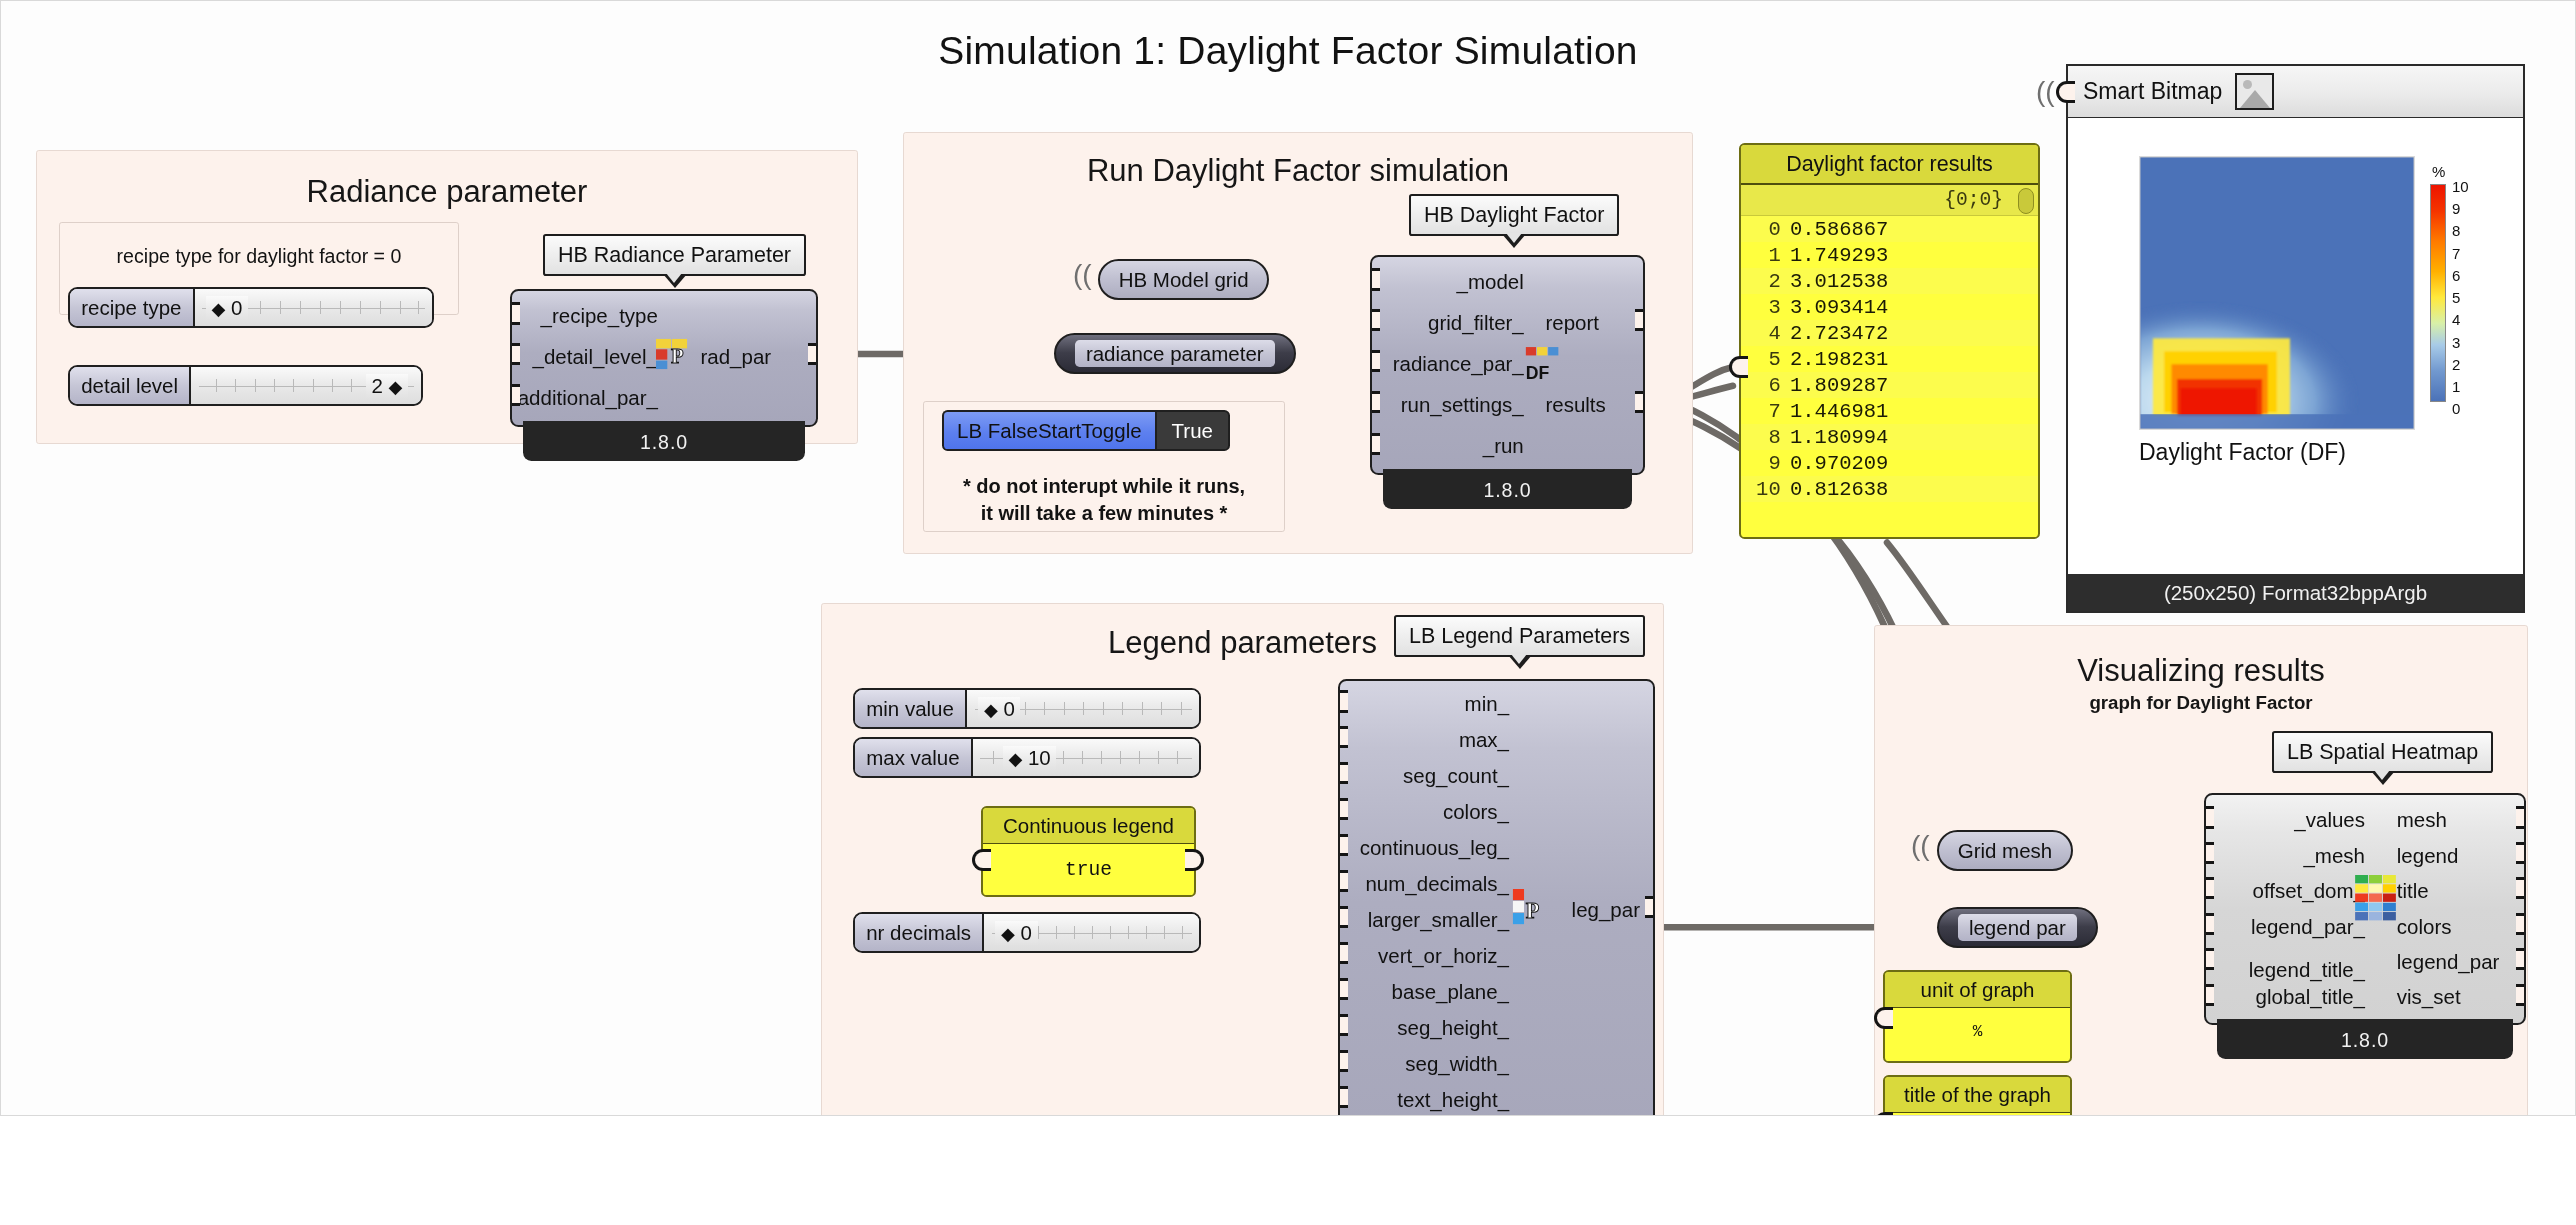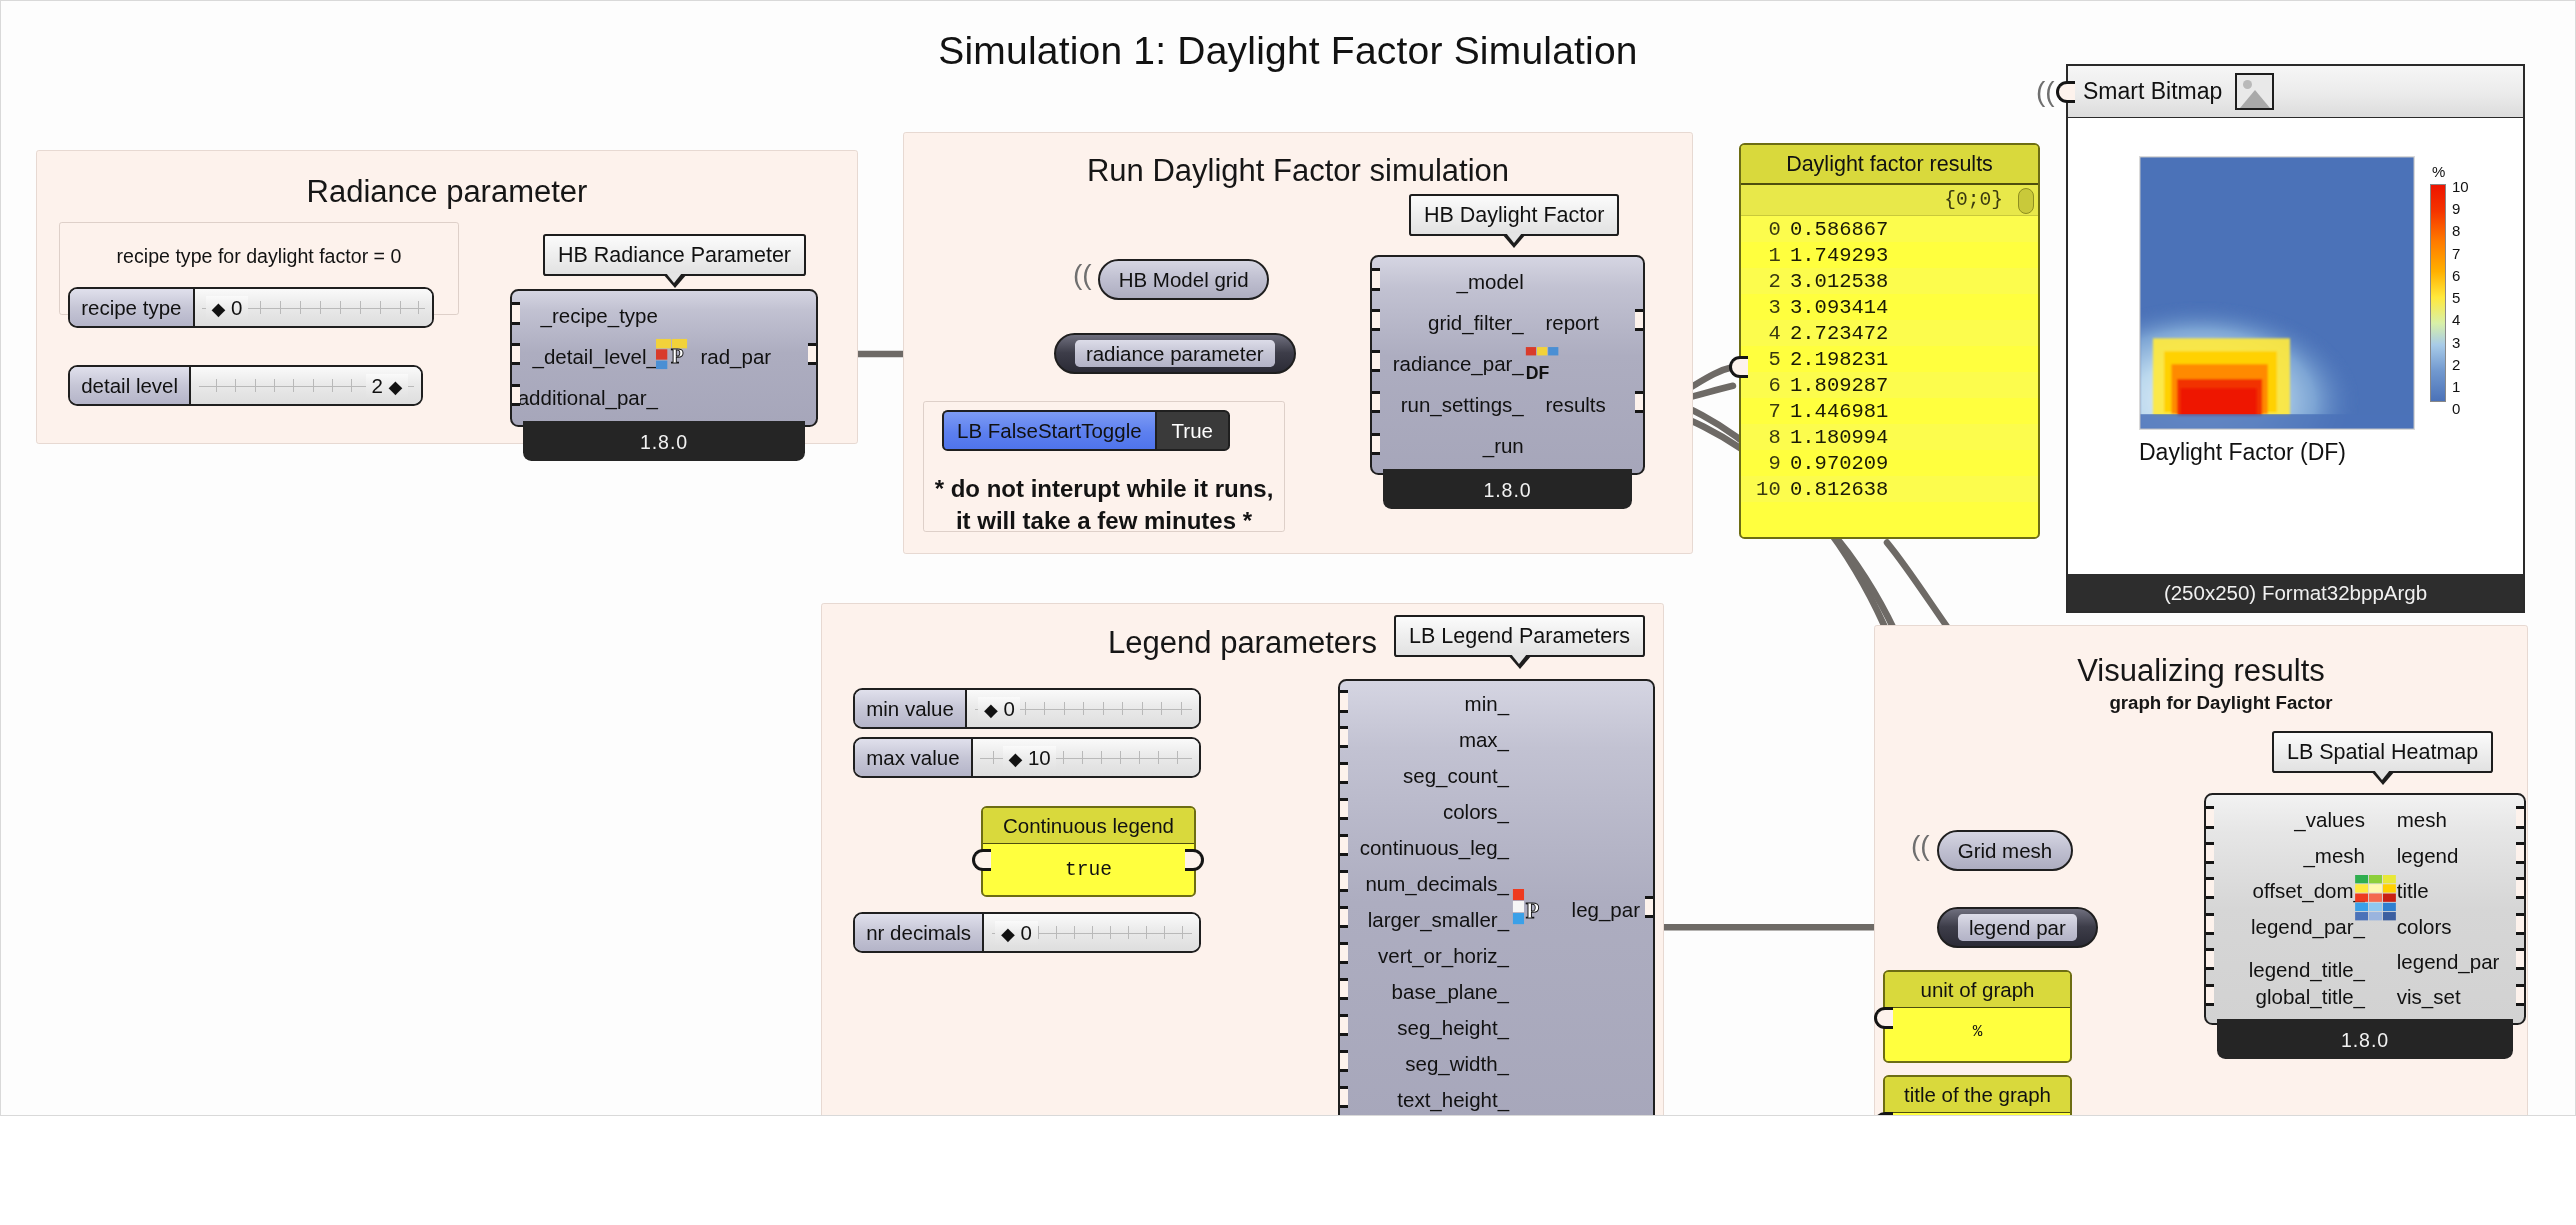"* do not interupt while" .note { font-size: 24px -> 20px }
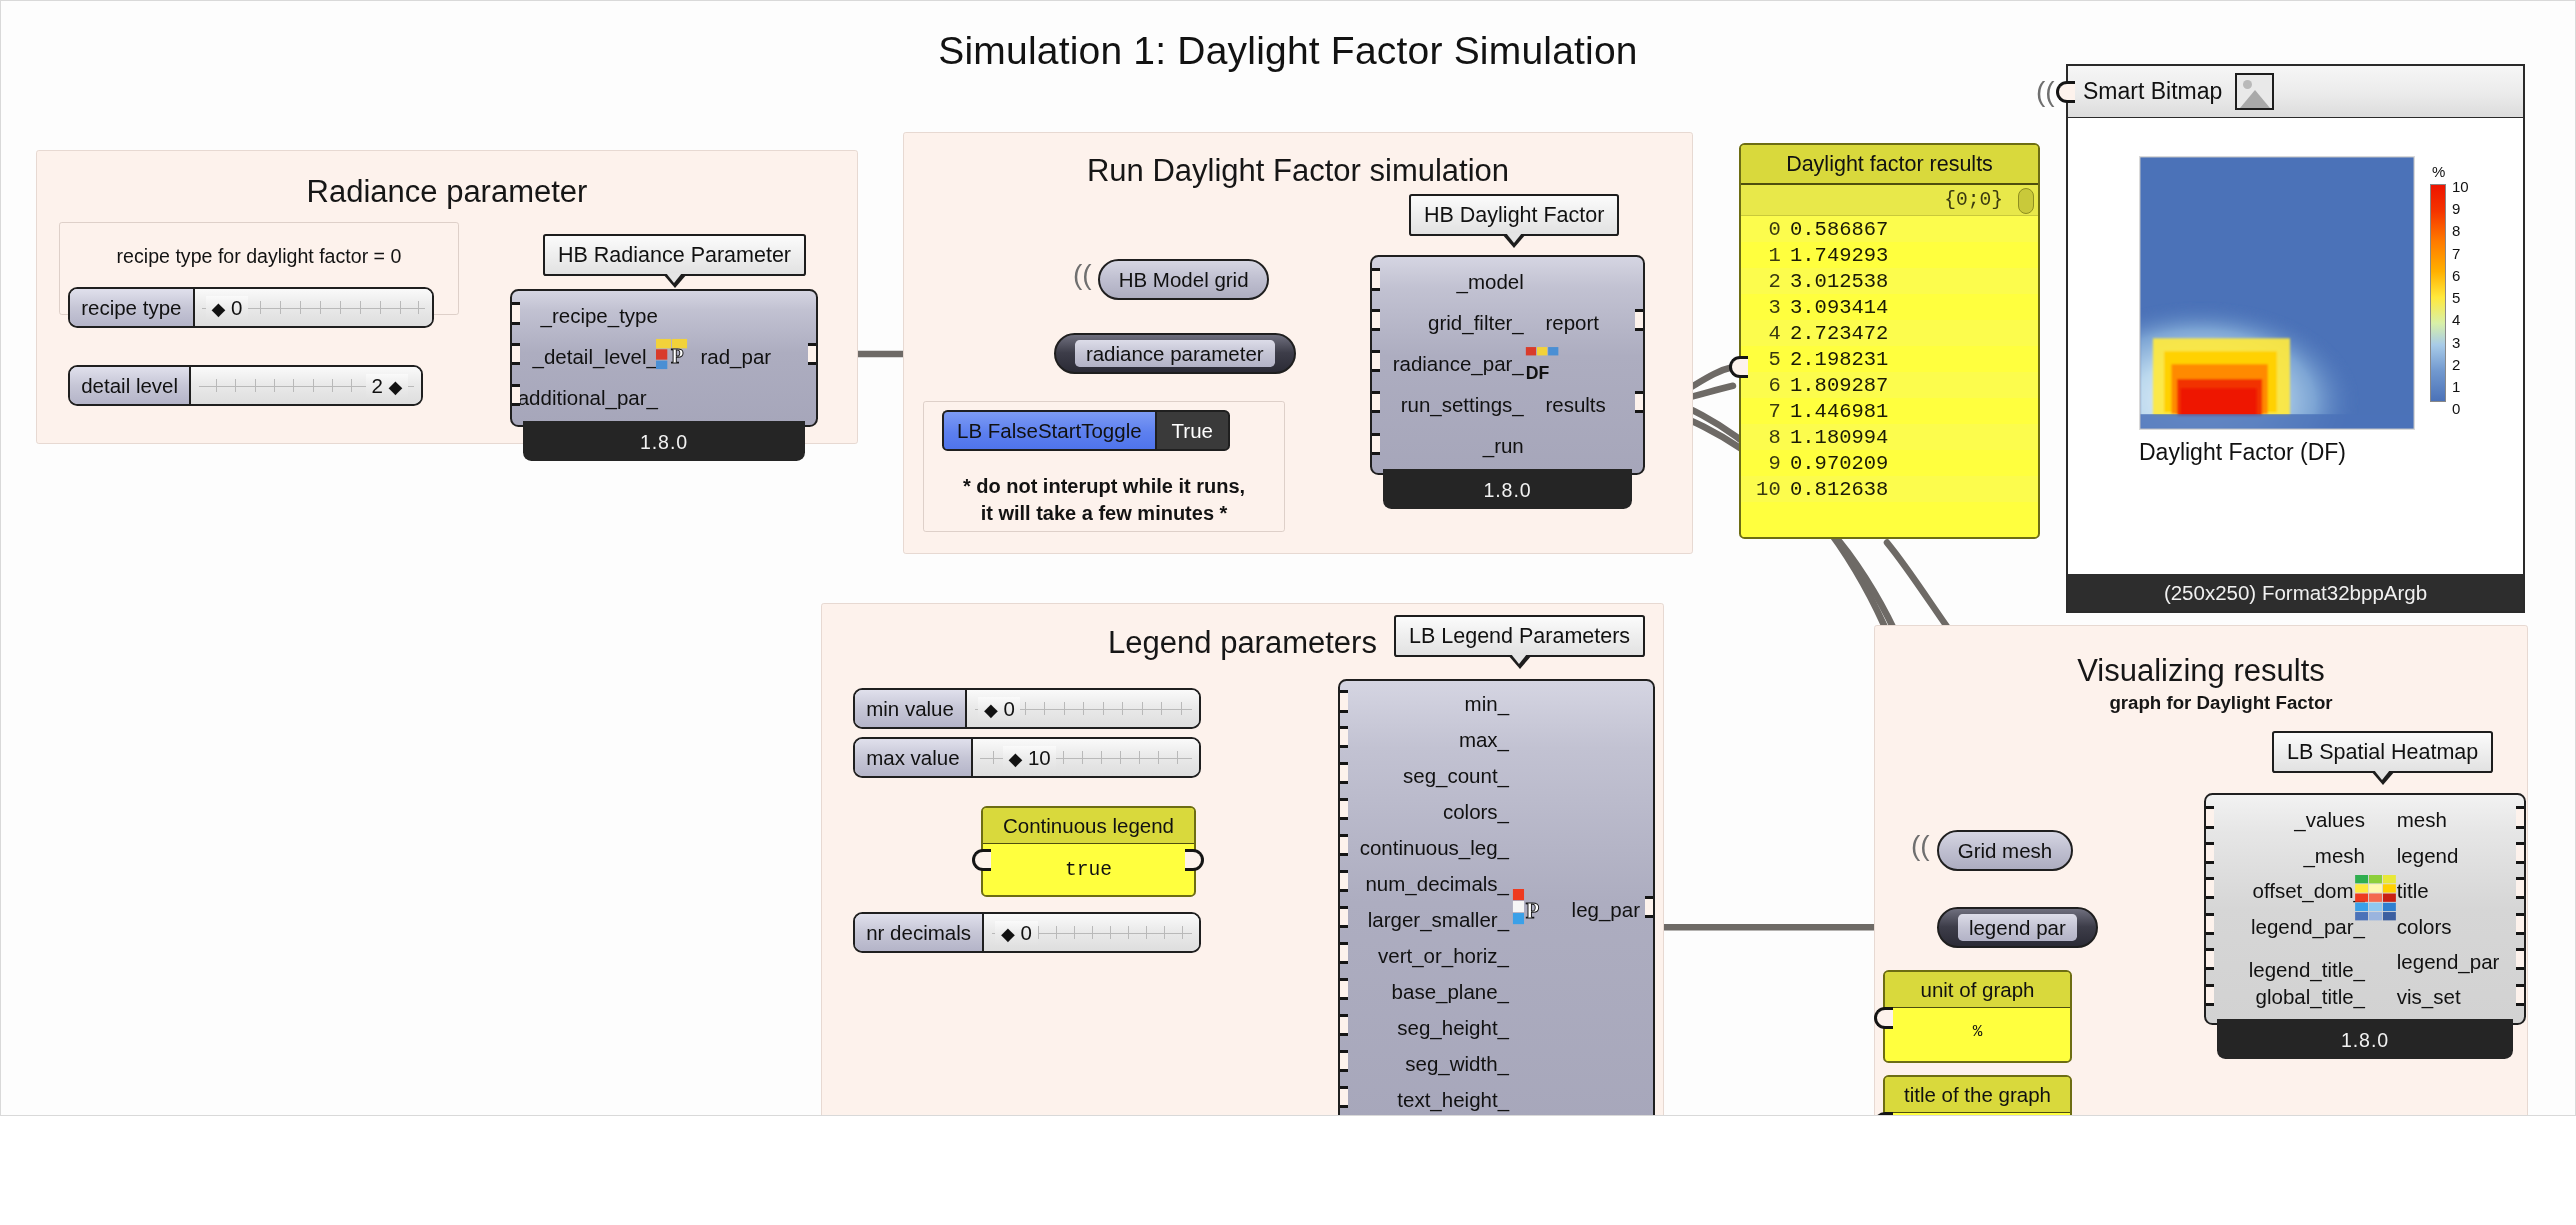"graph for Daylight Factor" div.group-sub { margin-left: 20px -> none }
